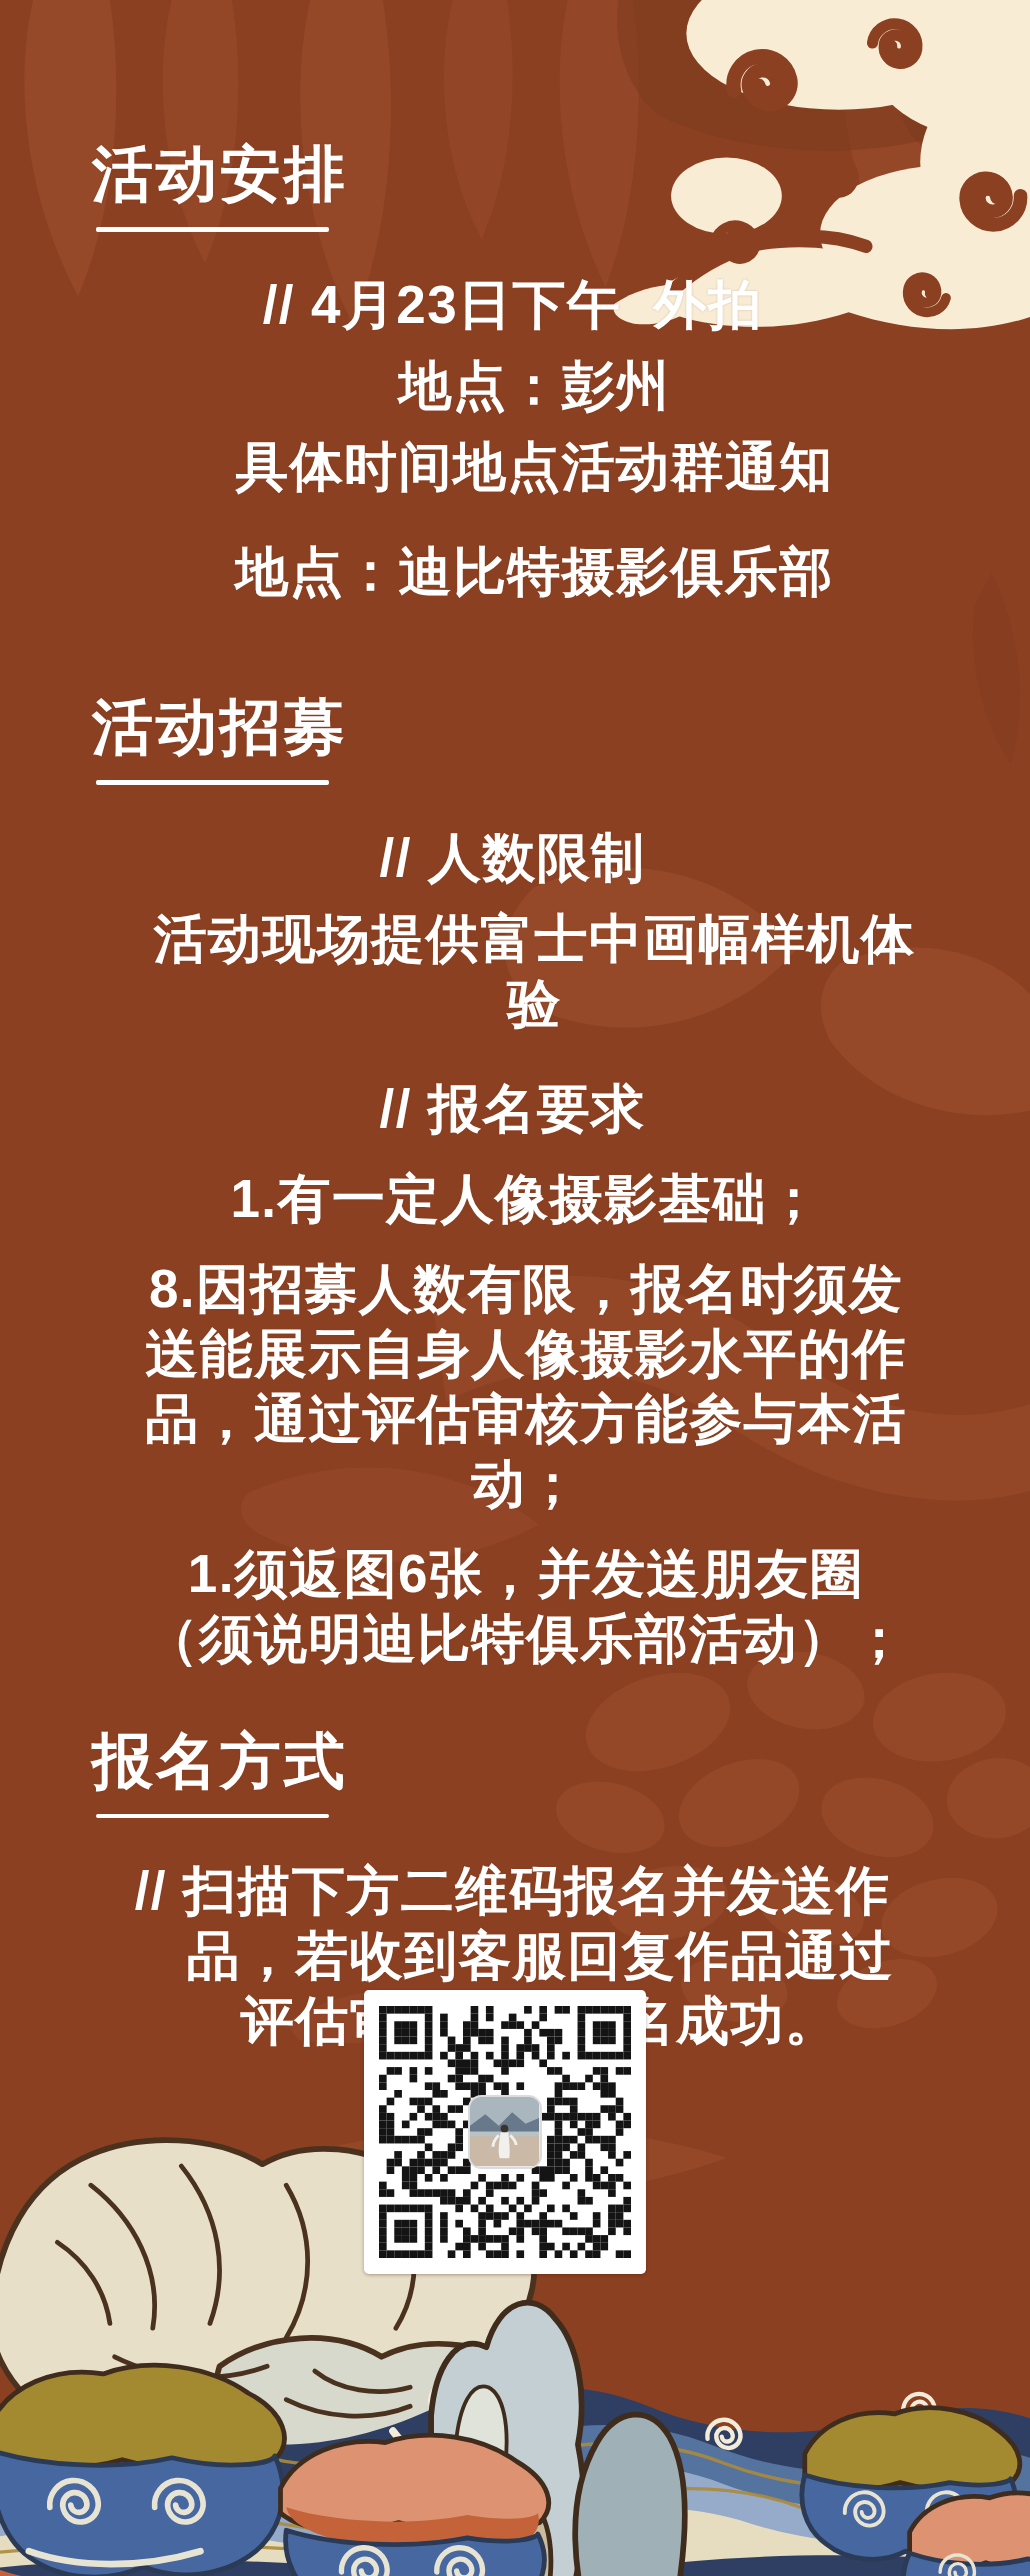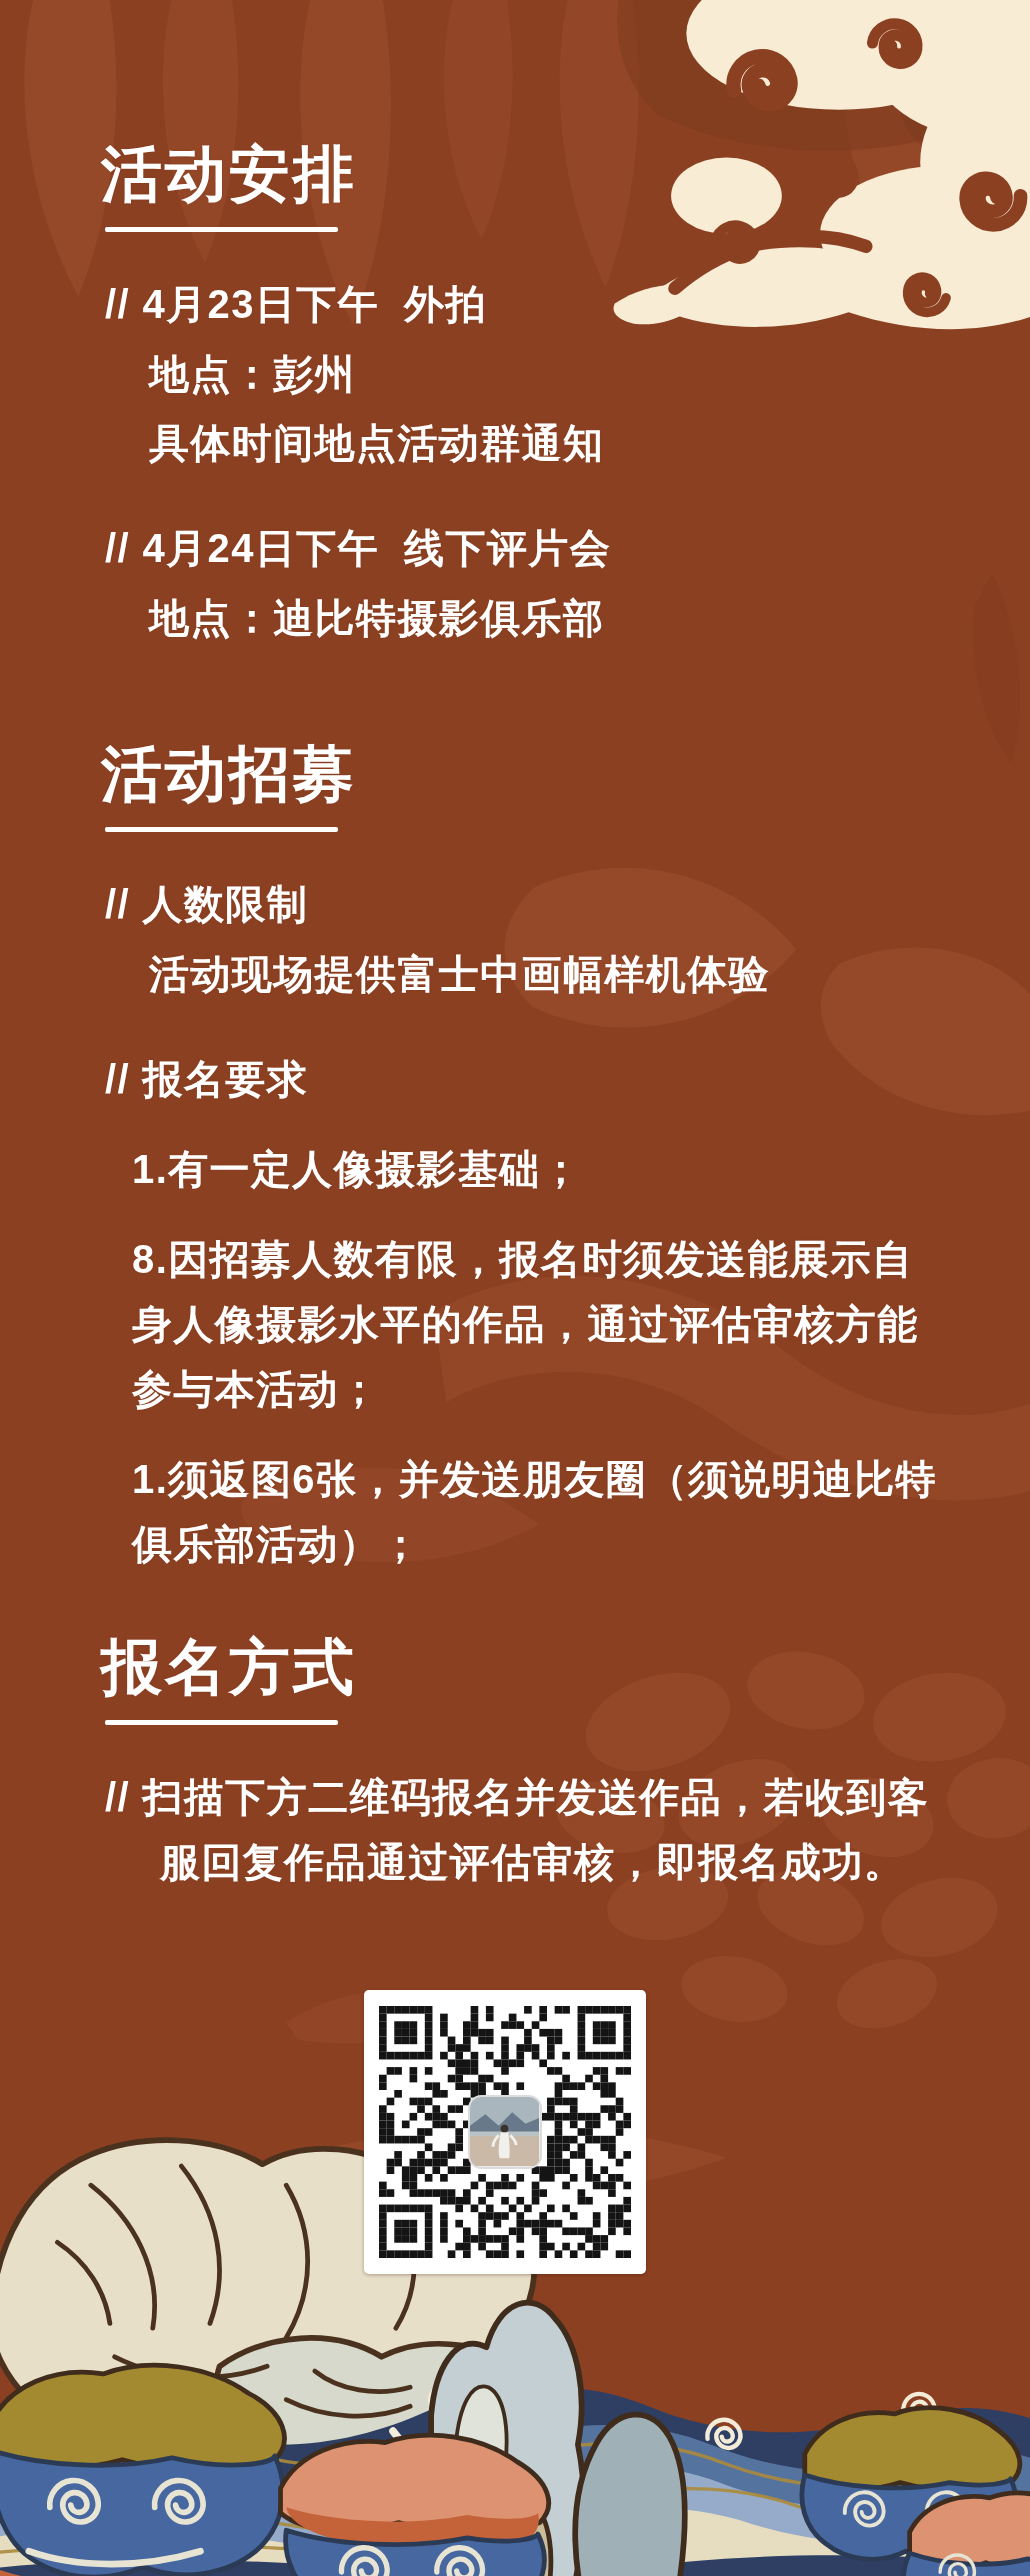"活动安排" .content { left: 101px -> 92px }
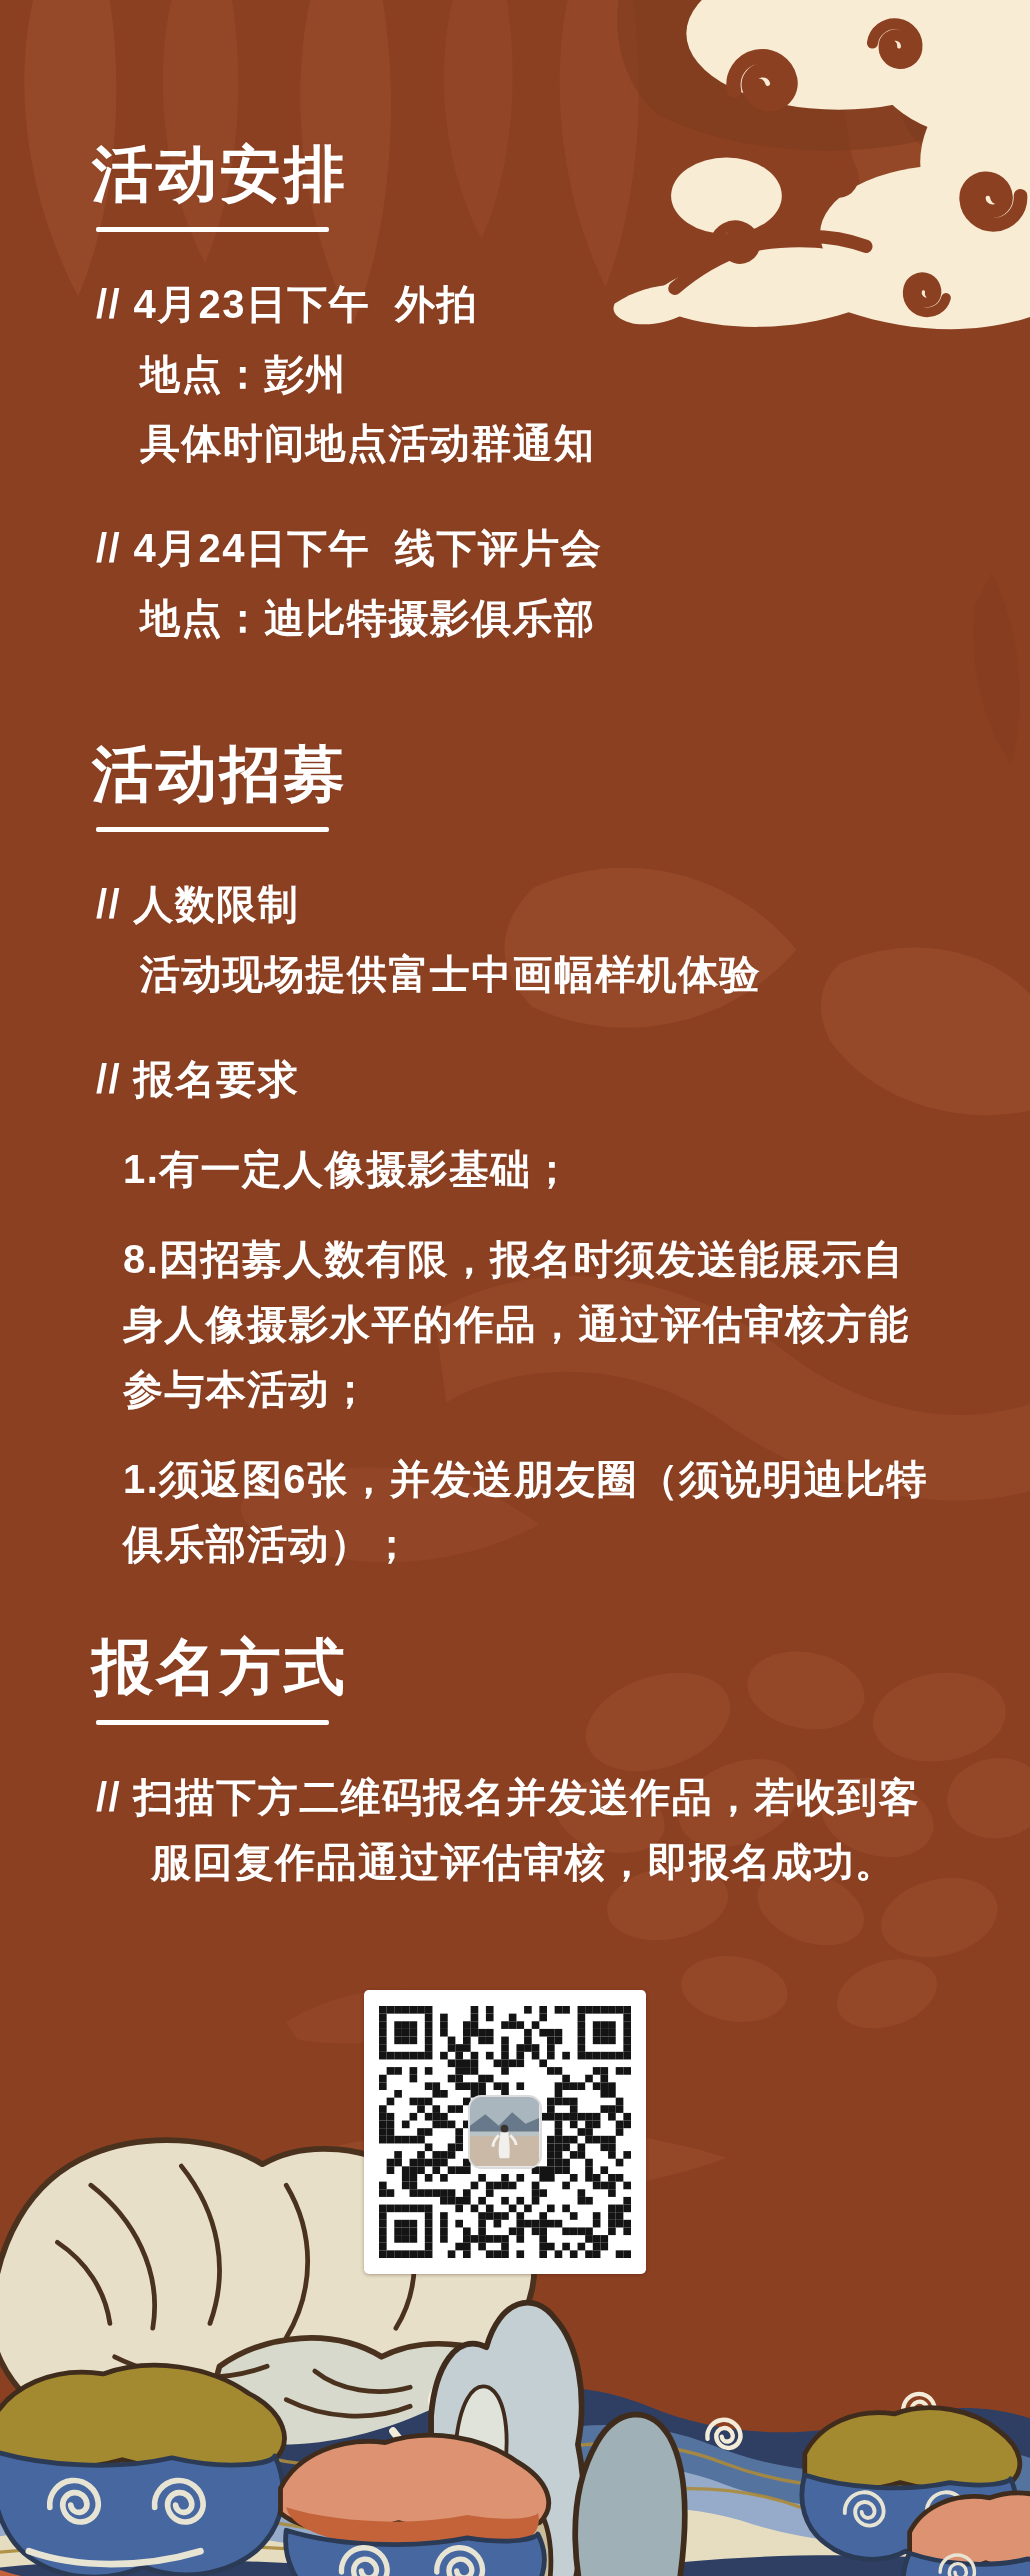"// 4月23日下午 外拍" .lead,.sub,.para { font-size: 40px -> 53px; margin: 4px -> 16px; text-align: none -> center }
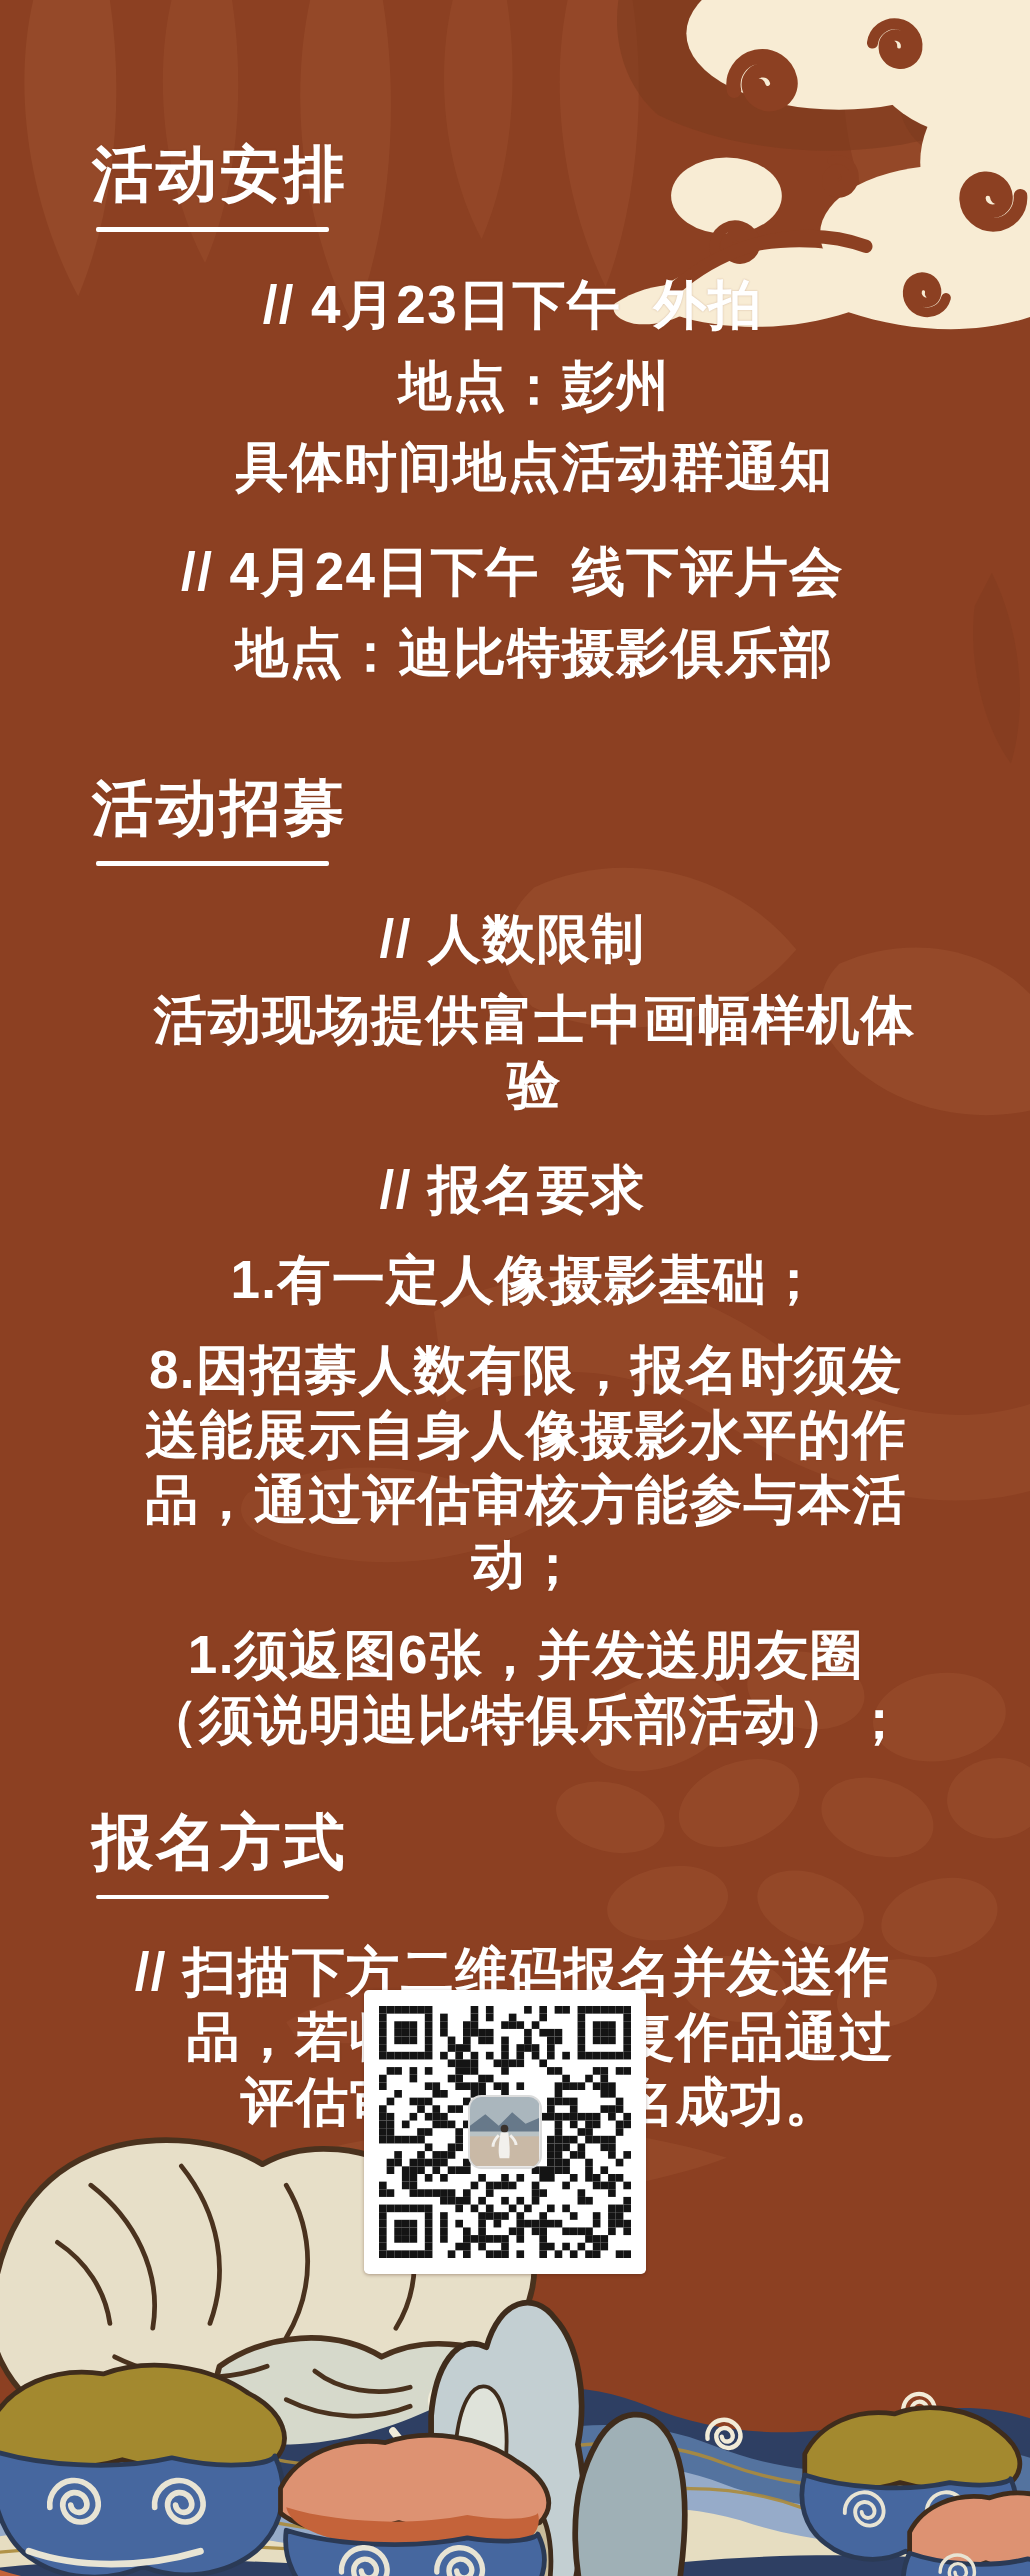"// 4月24日下午 线下评片会" p.lead { html: <p>// 4月24日下午 线下评片会</p> -> none }
